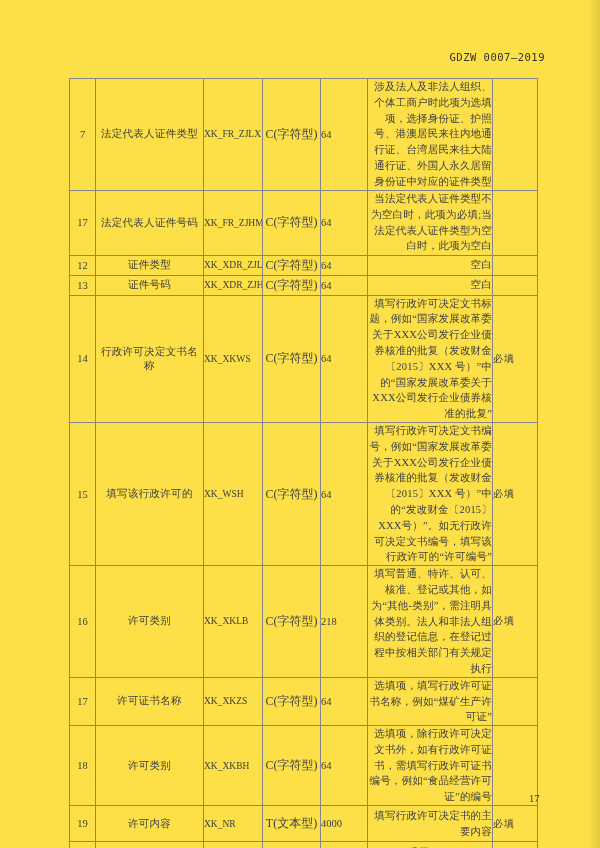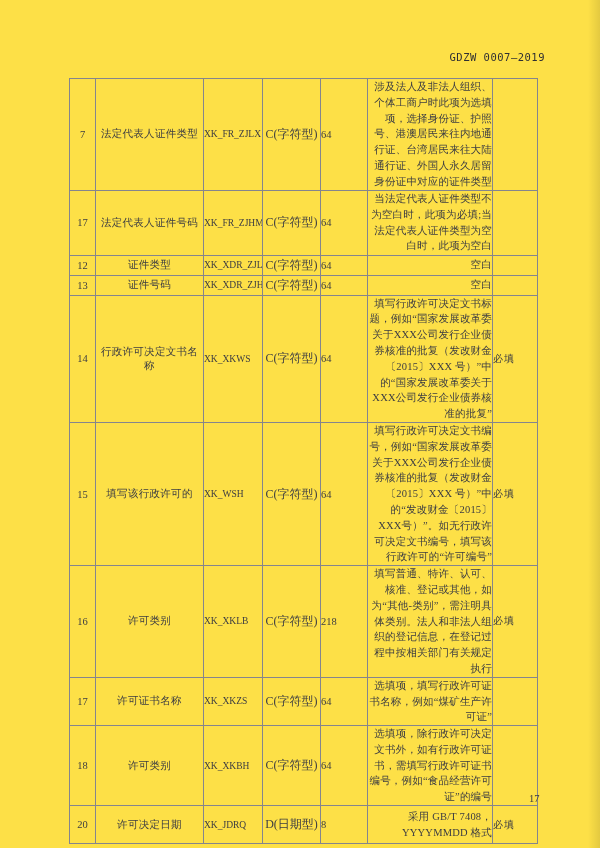"19" tr { html: none -> <tr> <td>19</td> <td>许可内容</td> <td>XK_NR</td> <td>T(文本型)</td> <td>4000</td> <td>填写行政许可决定书的主要内容</td> <td>必填</td> </tr> }
